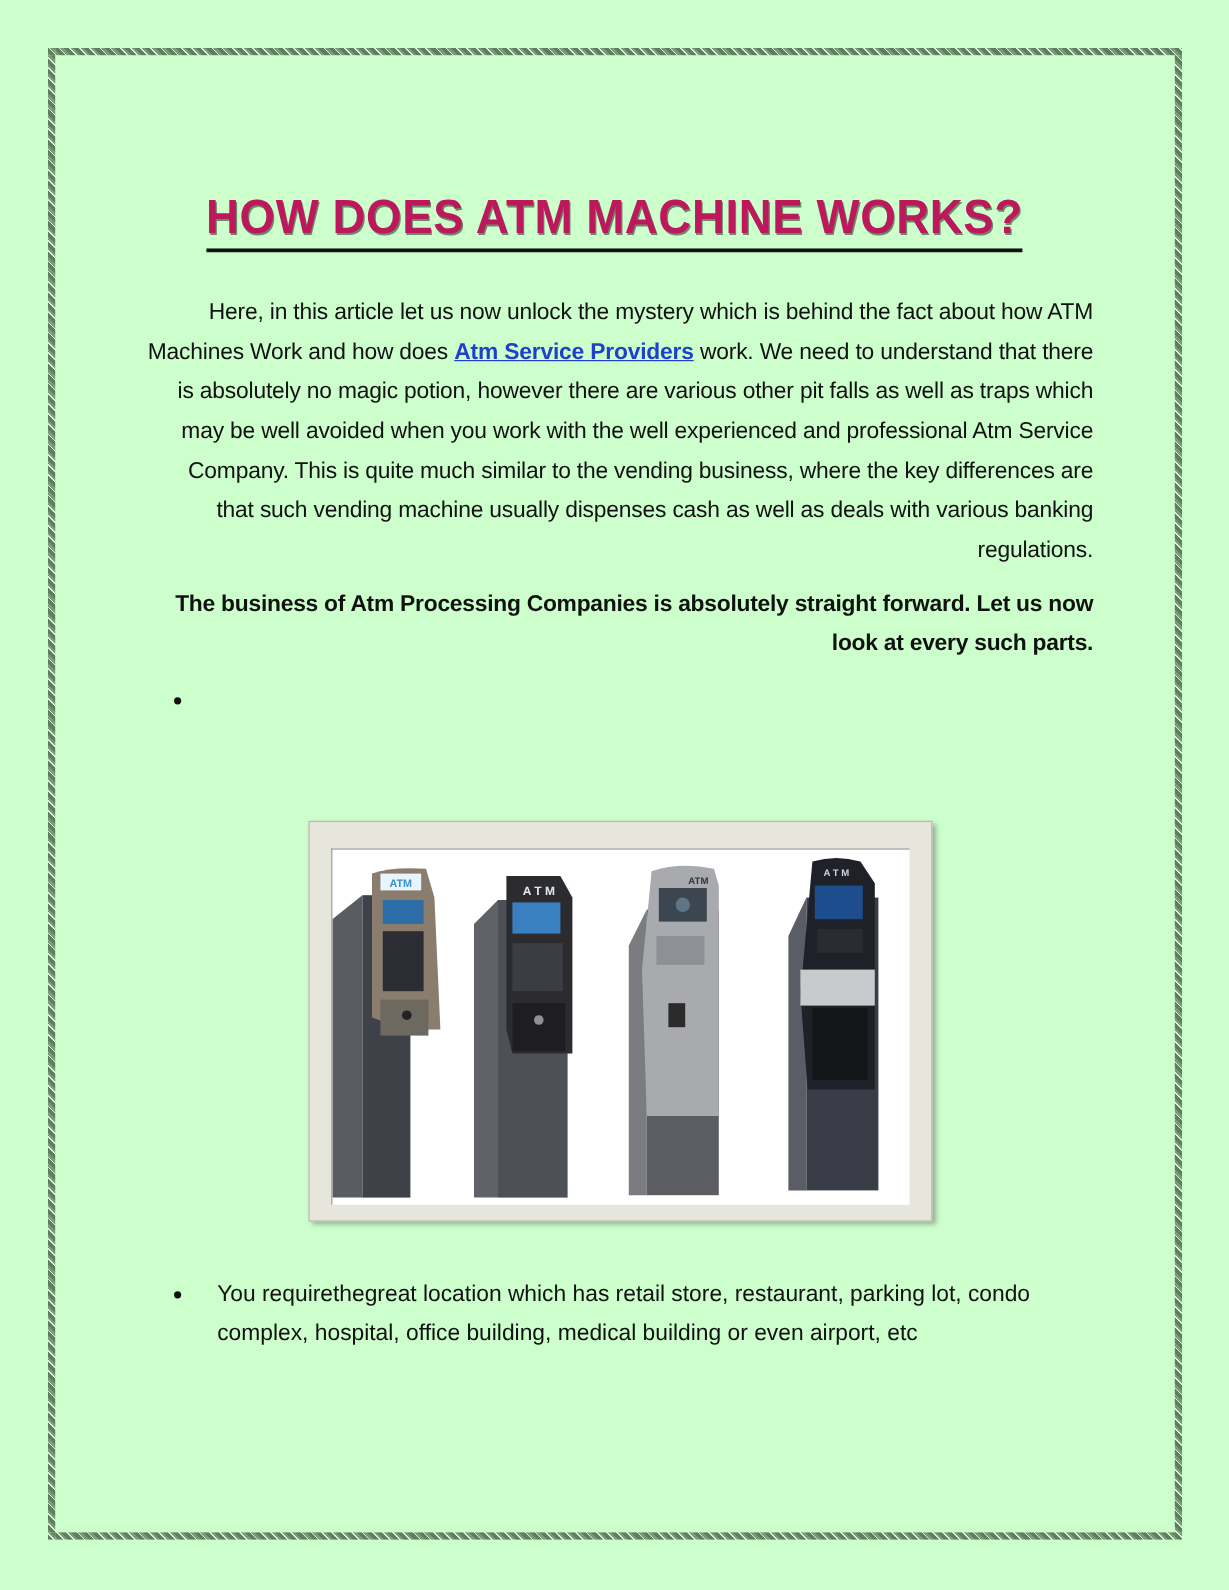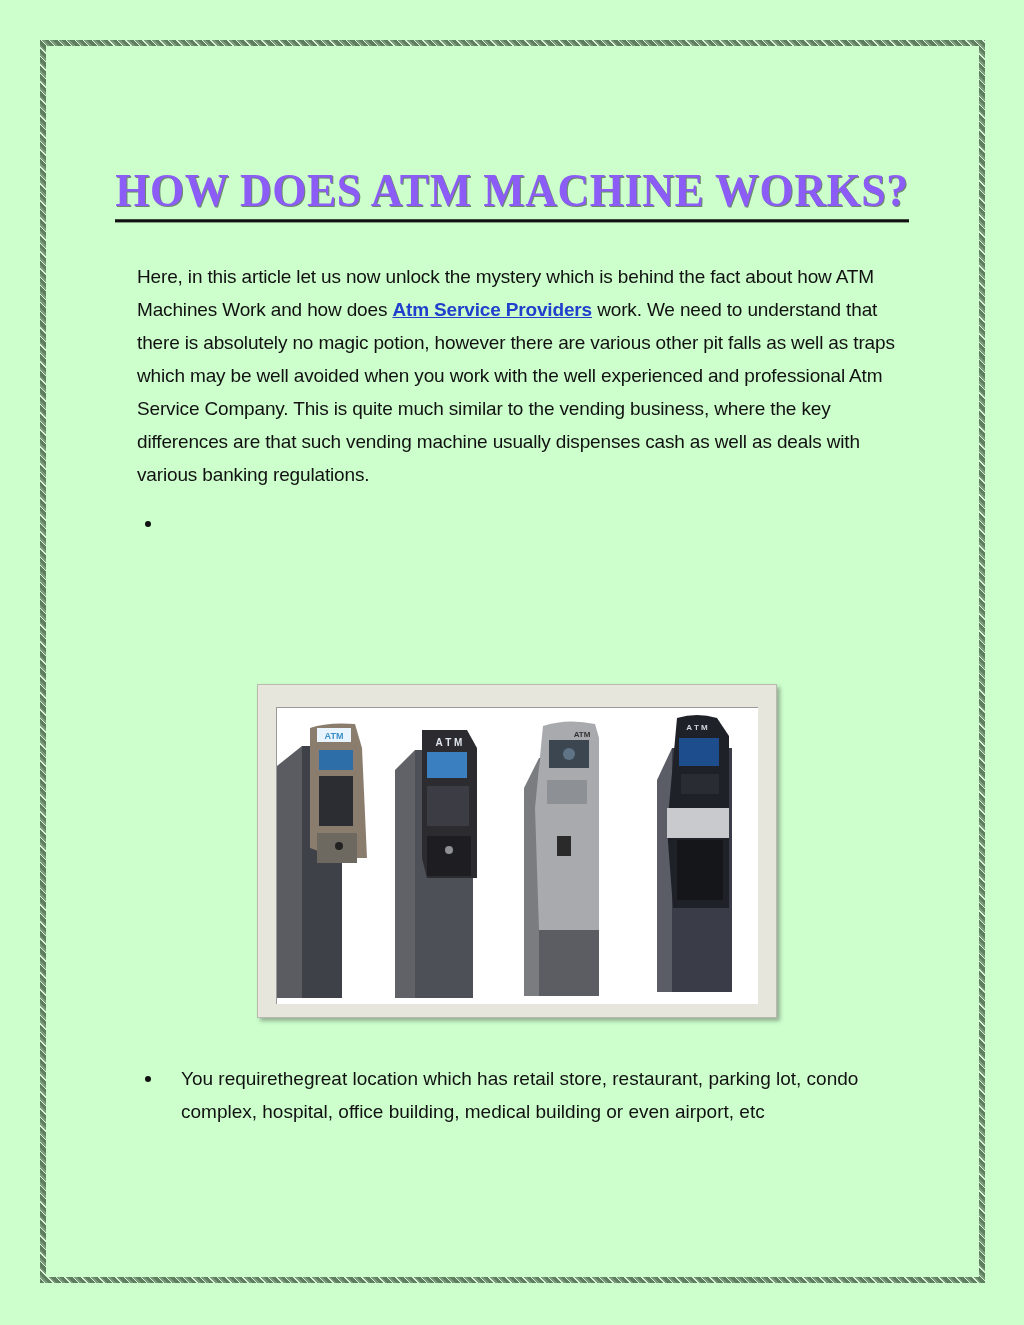"HOW DOES ATM MACHINE WORKS?" .title { color: #8b5cf6 -> #be185d; font-family: Liberation Serif, serif -> Liberation Sans, sans-serif; font-size: 44px -> 38px }
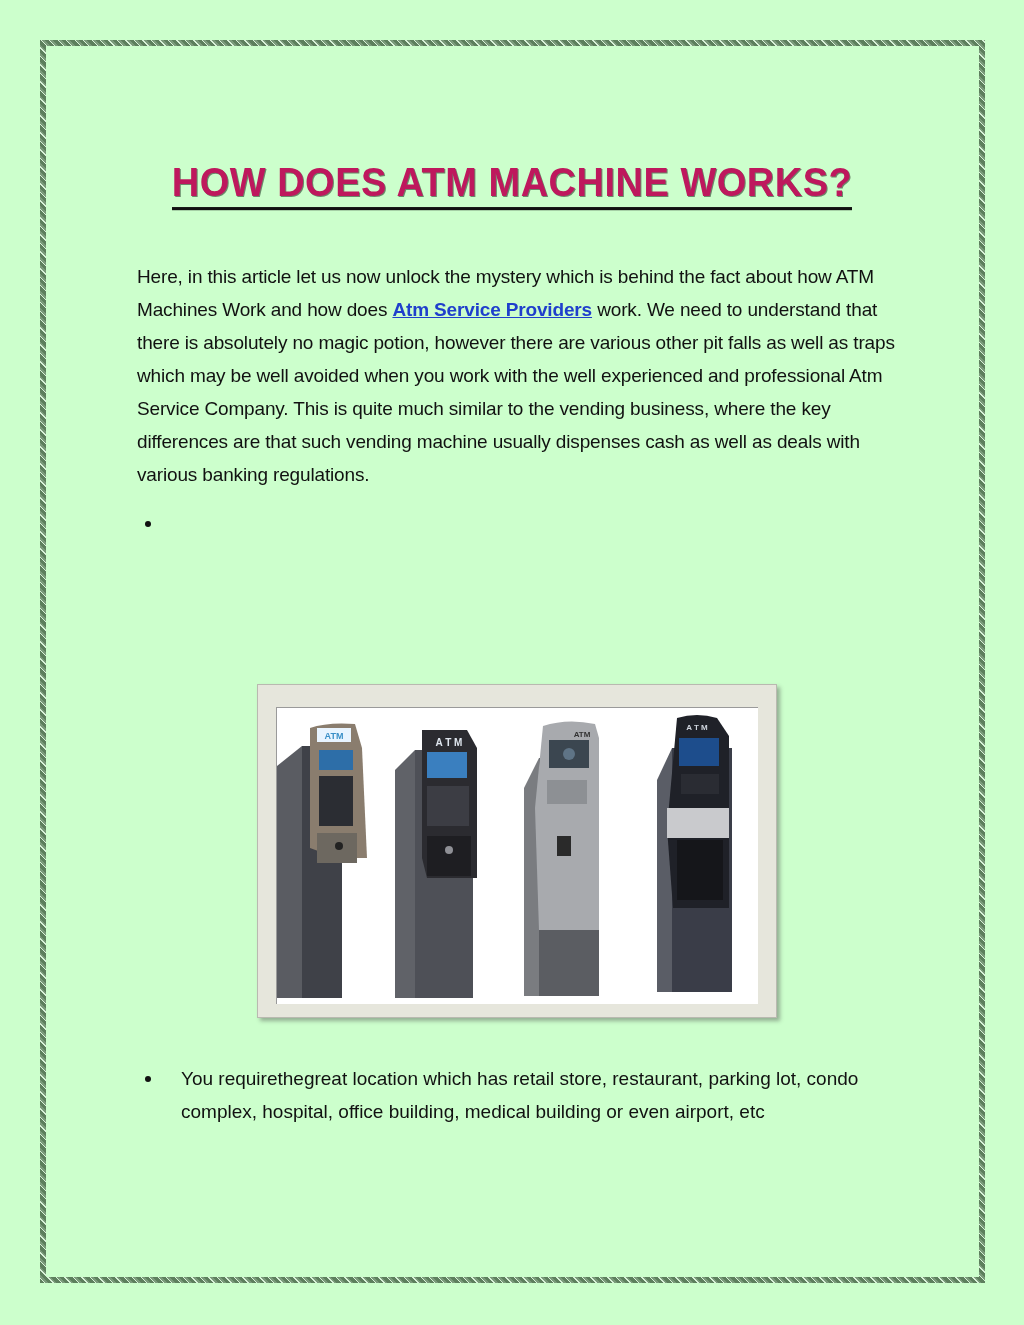"Here, in this article let" .content p { margin: 16px -> 0; text-align: none -> right }
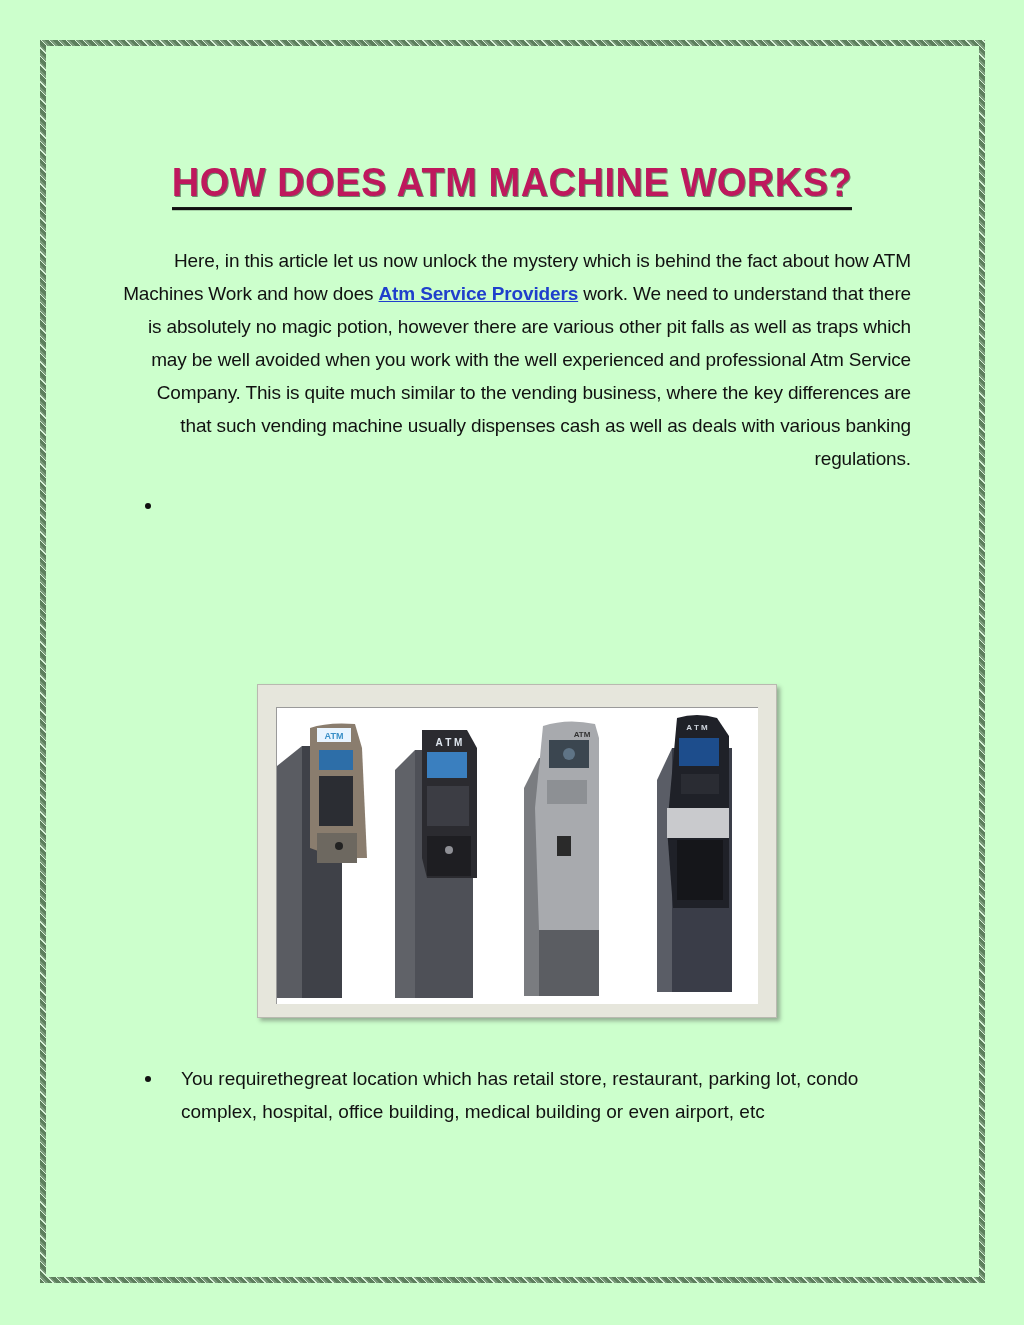"The business of Atm Processing" p.bold-para { html: none -> <p>The business of Atm Processing Companies is absolutely straight forward. Let us now look at every such parts.</p> }
